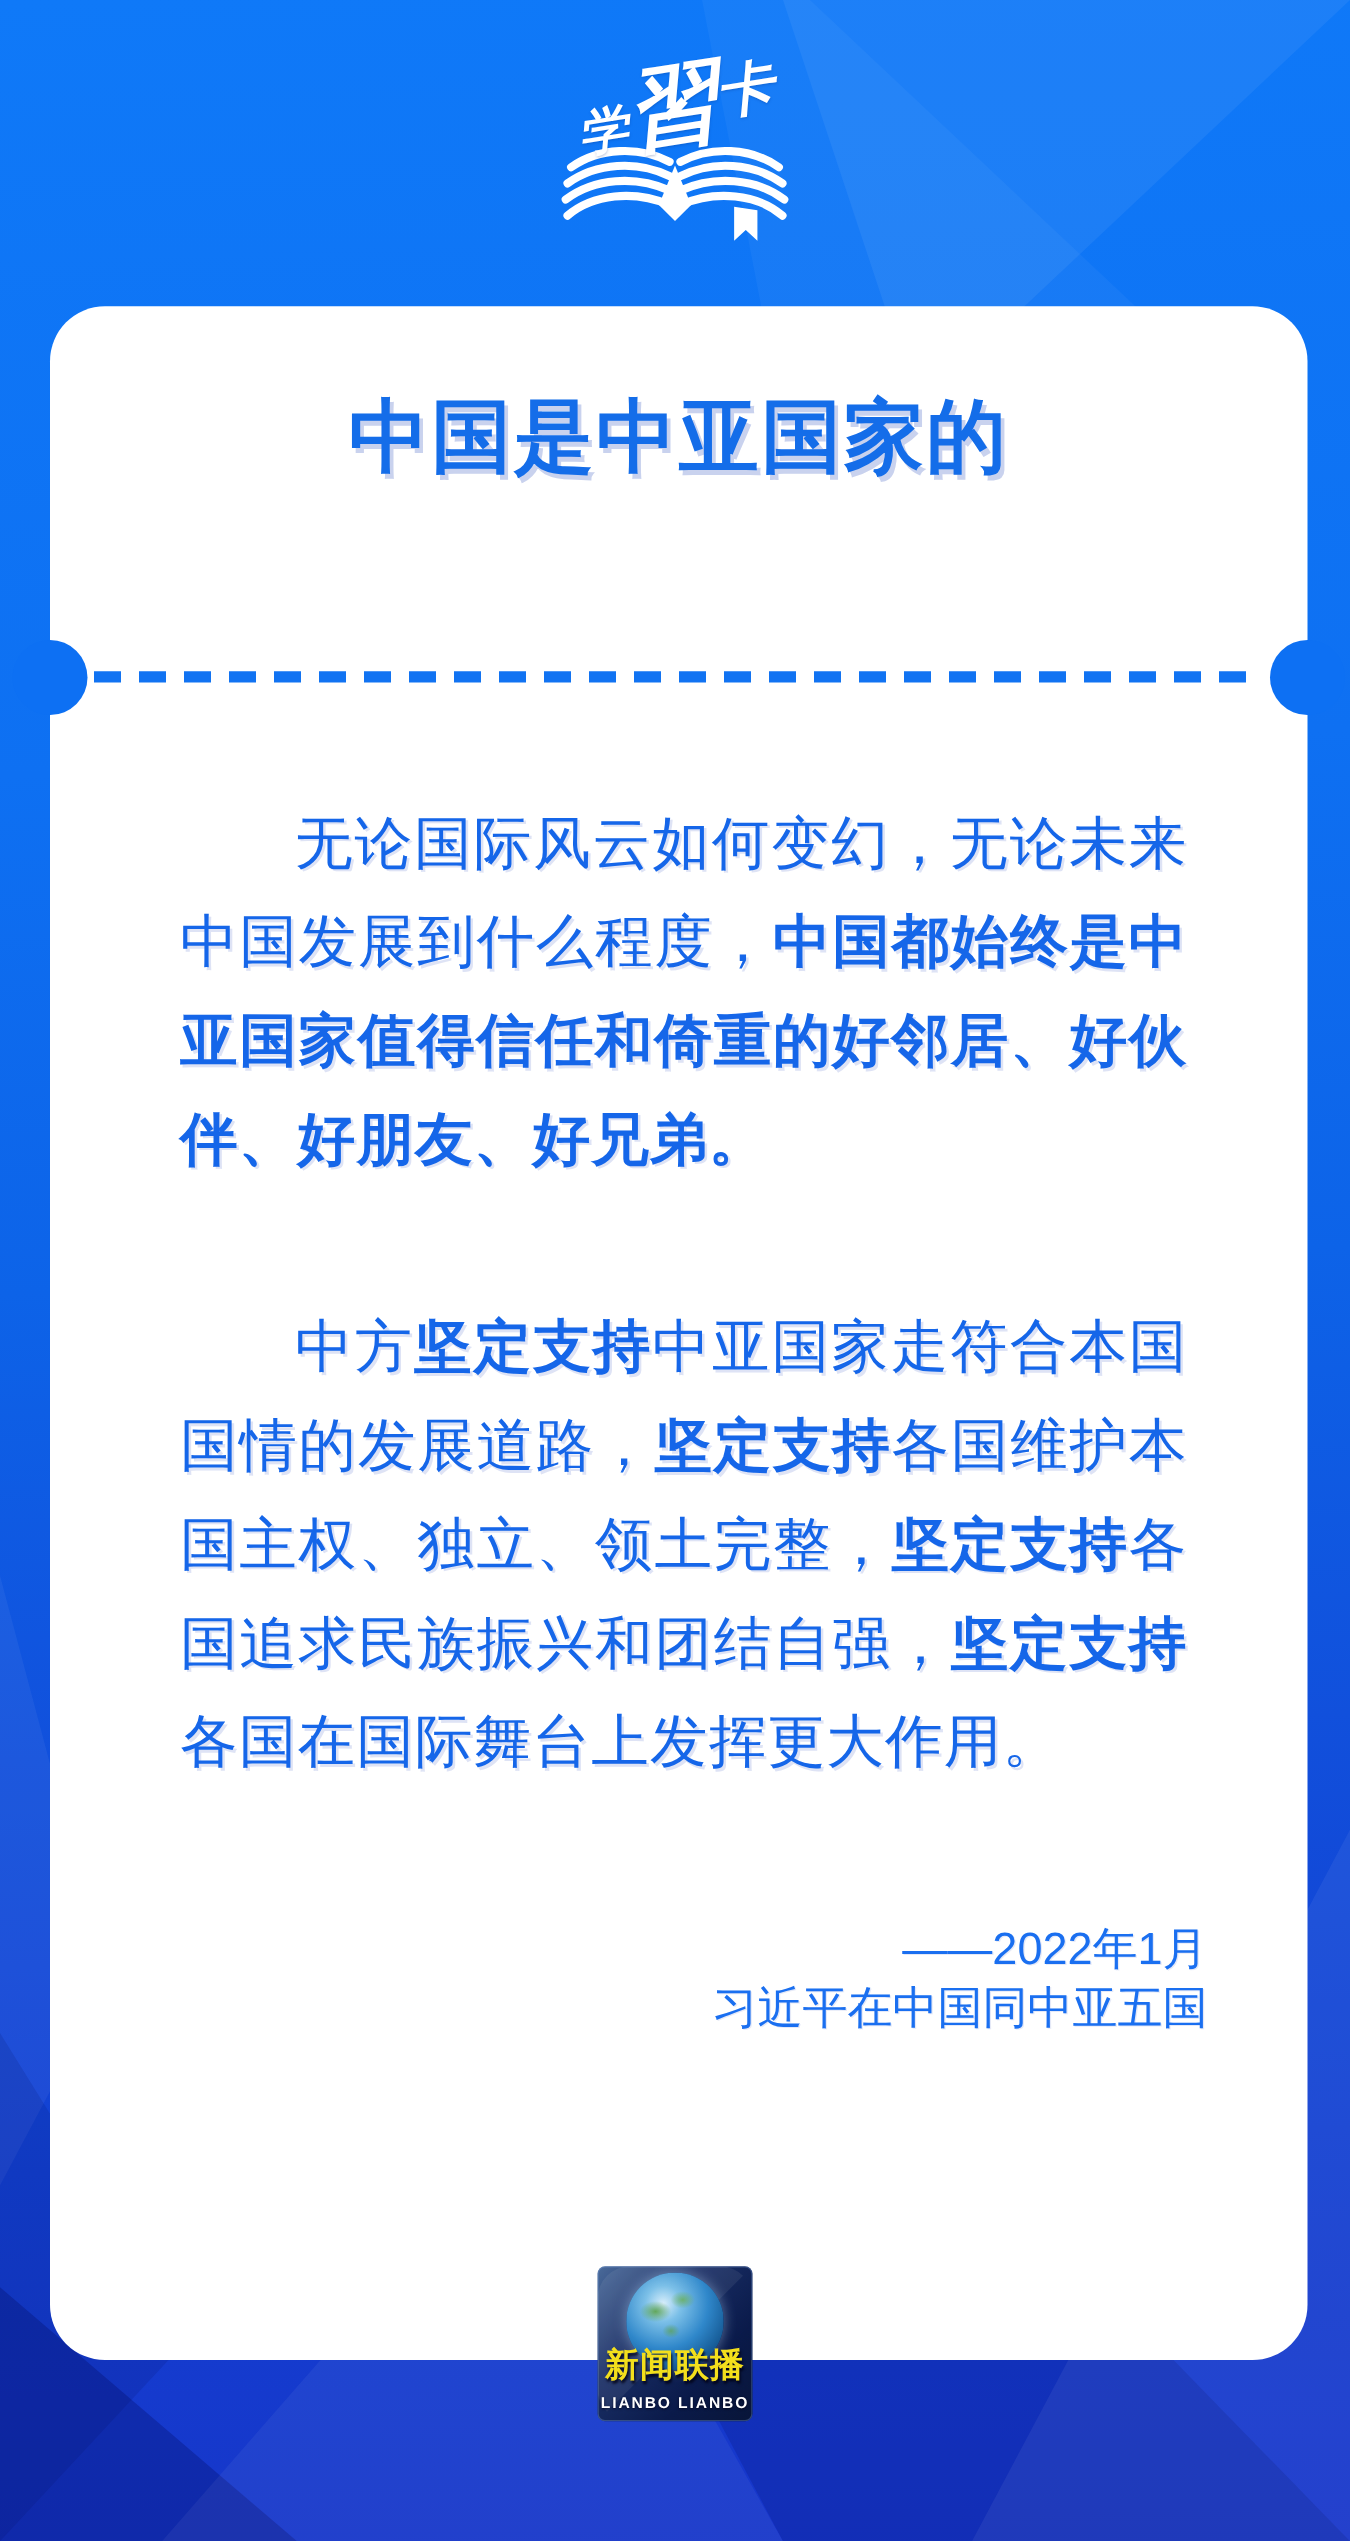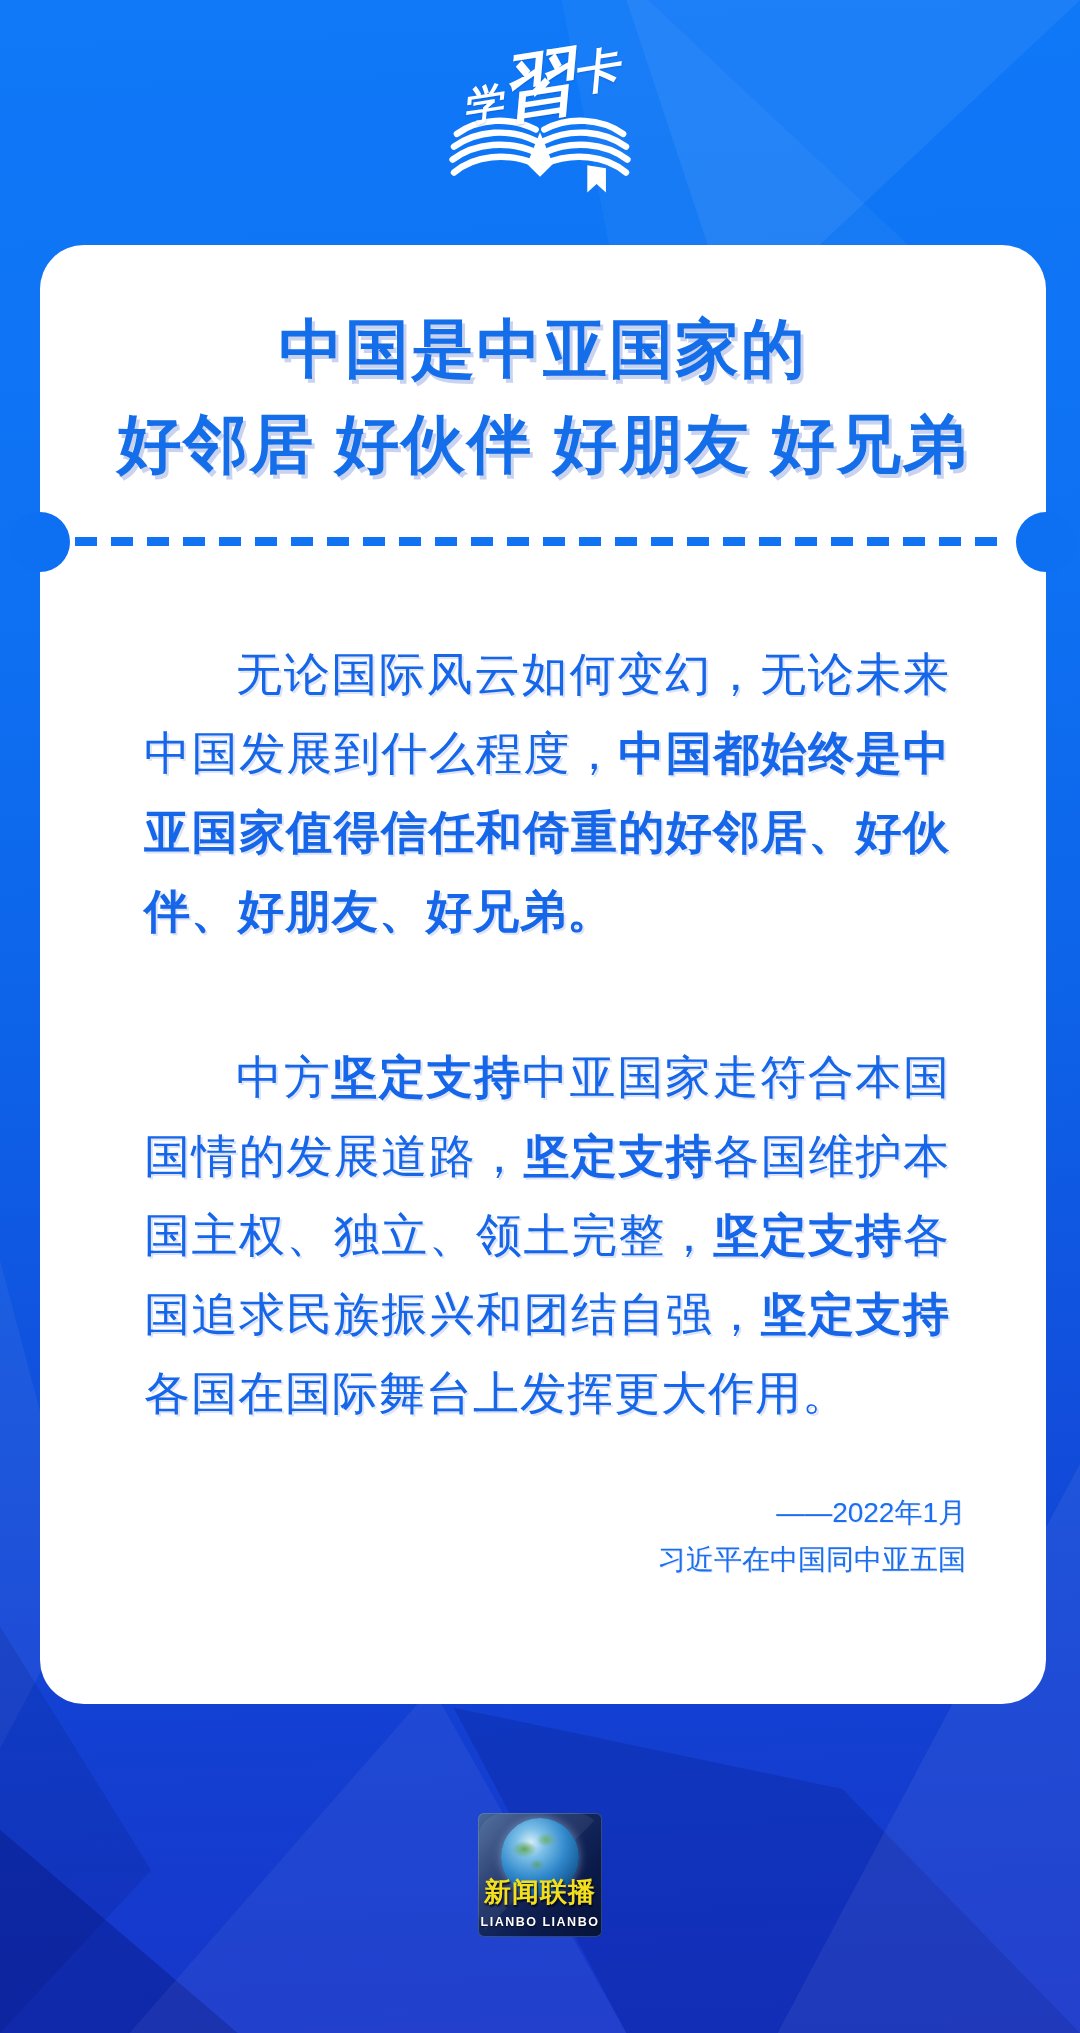"中国是中亚国家的" .card { height: 1459px -> 1643px }
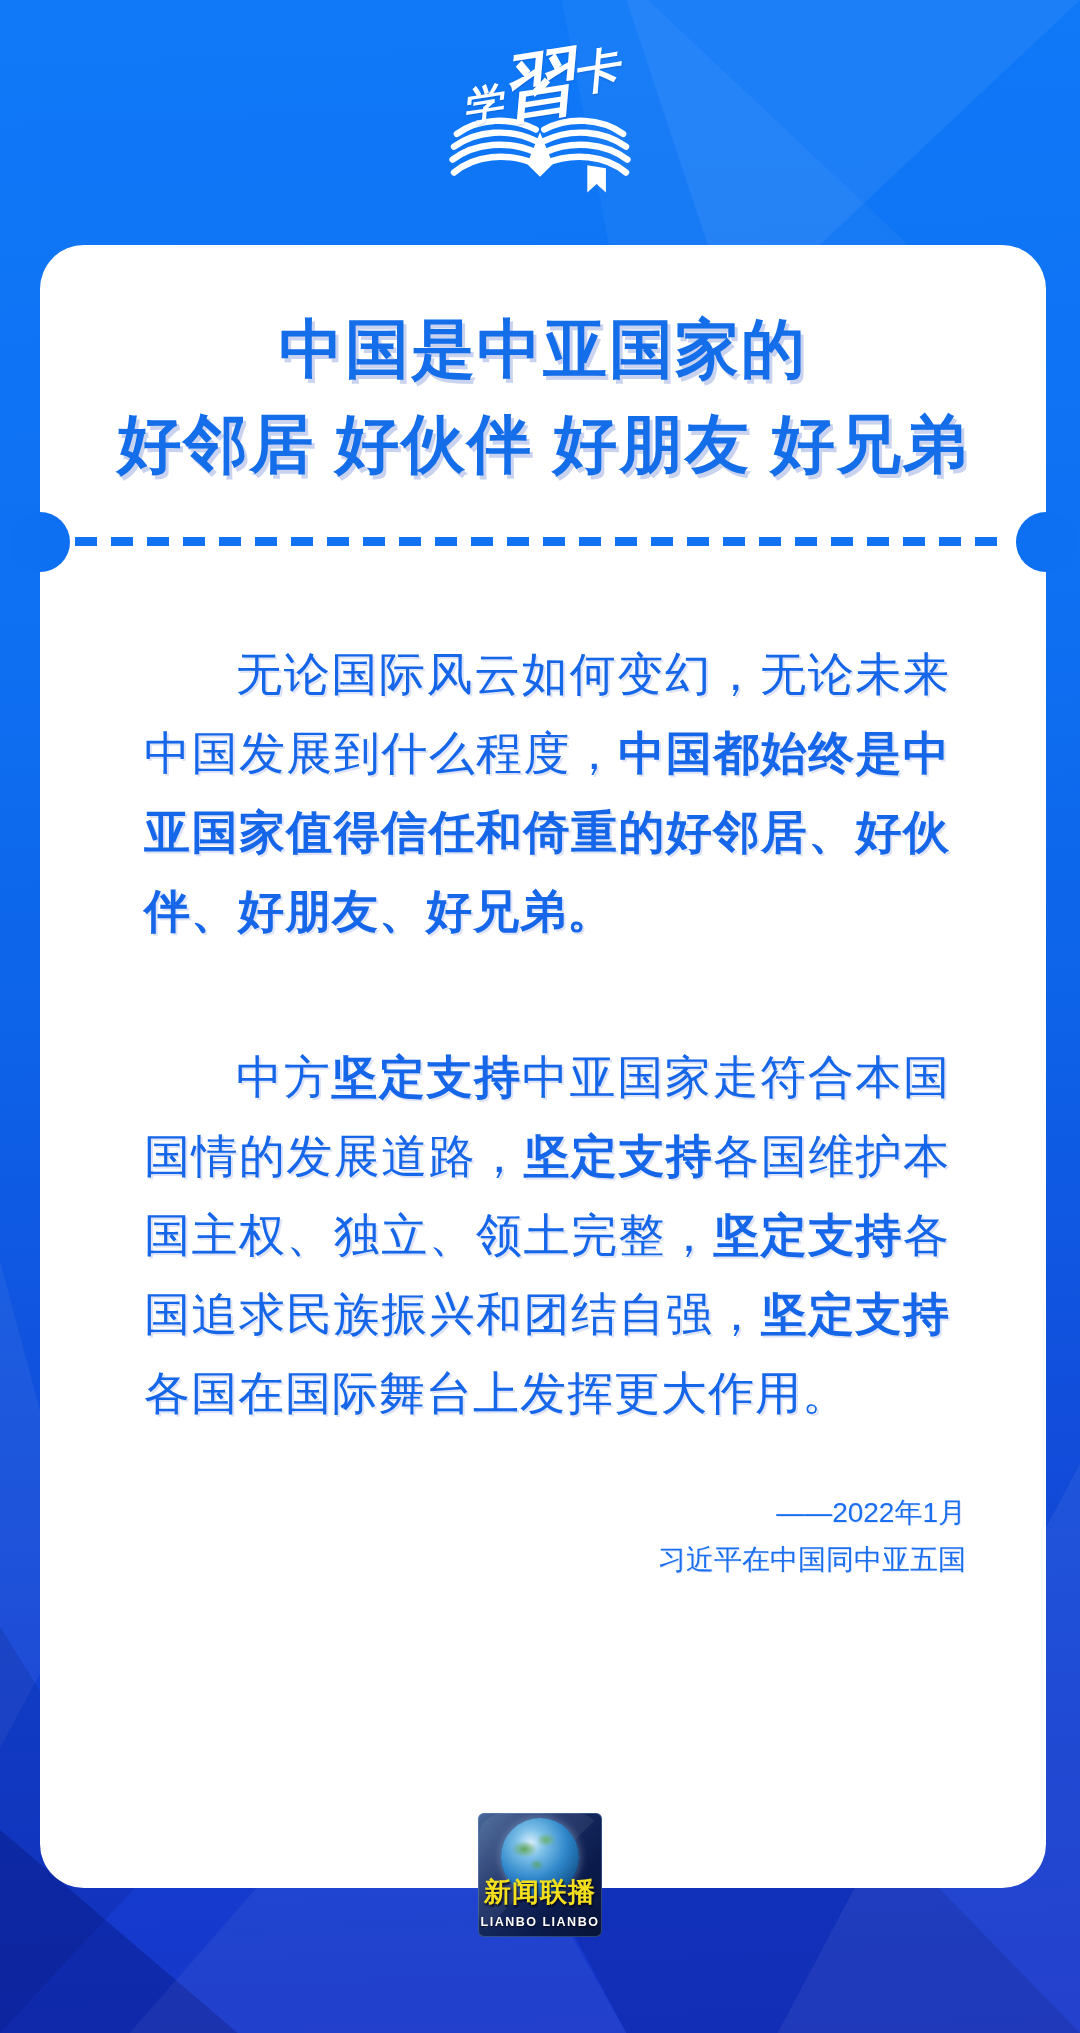"好邻居 好伙伴 好朋友 好兄弟" span { html: <span>好邻居 好伙伴 好朋友 好兄弟</span> -> none }
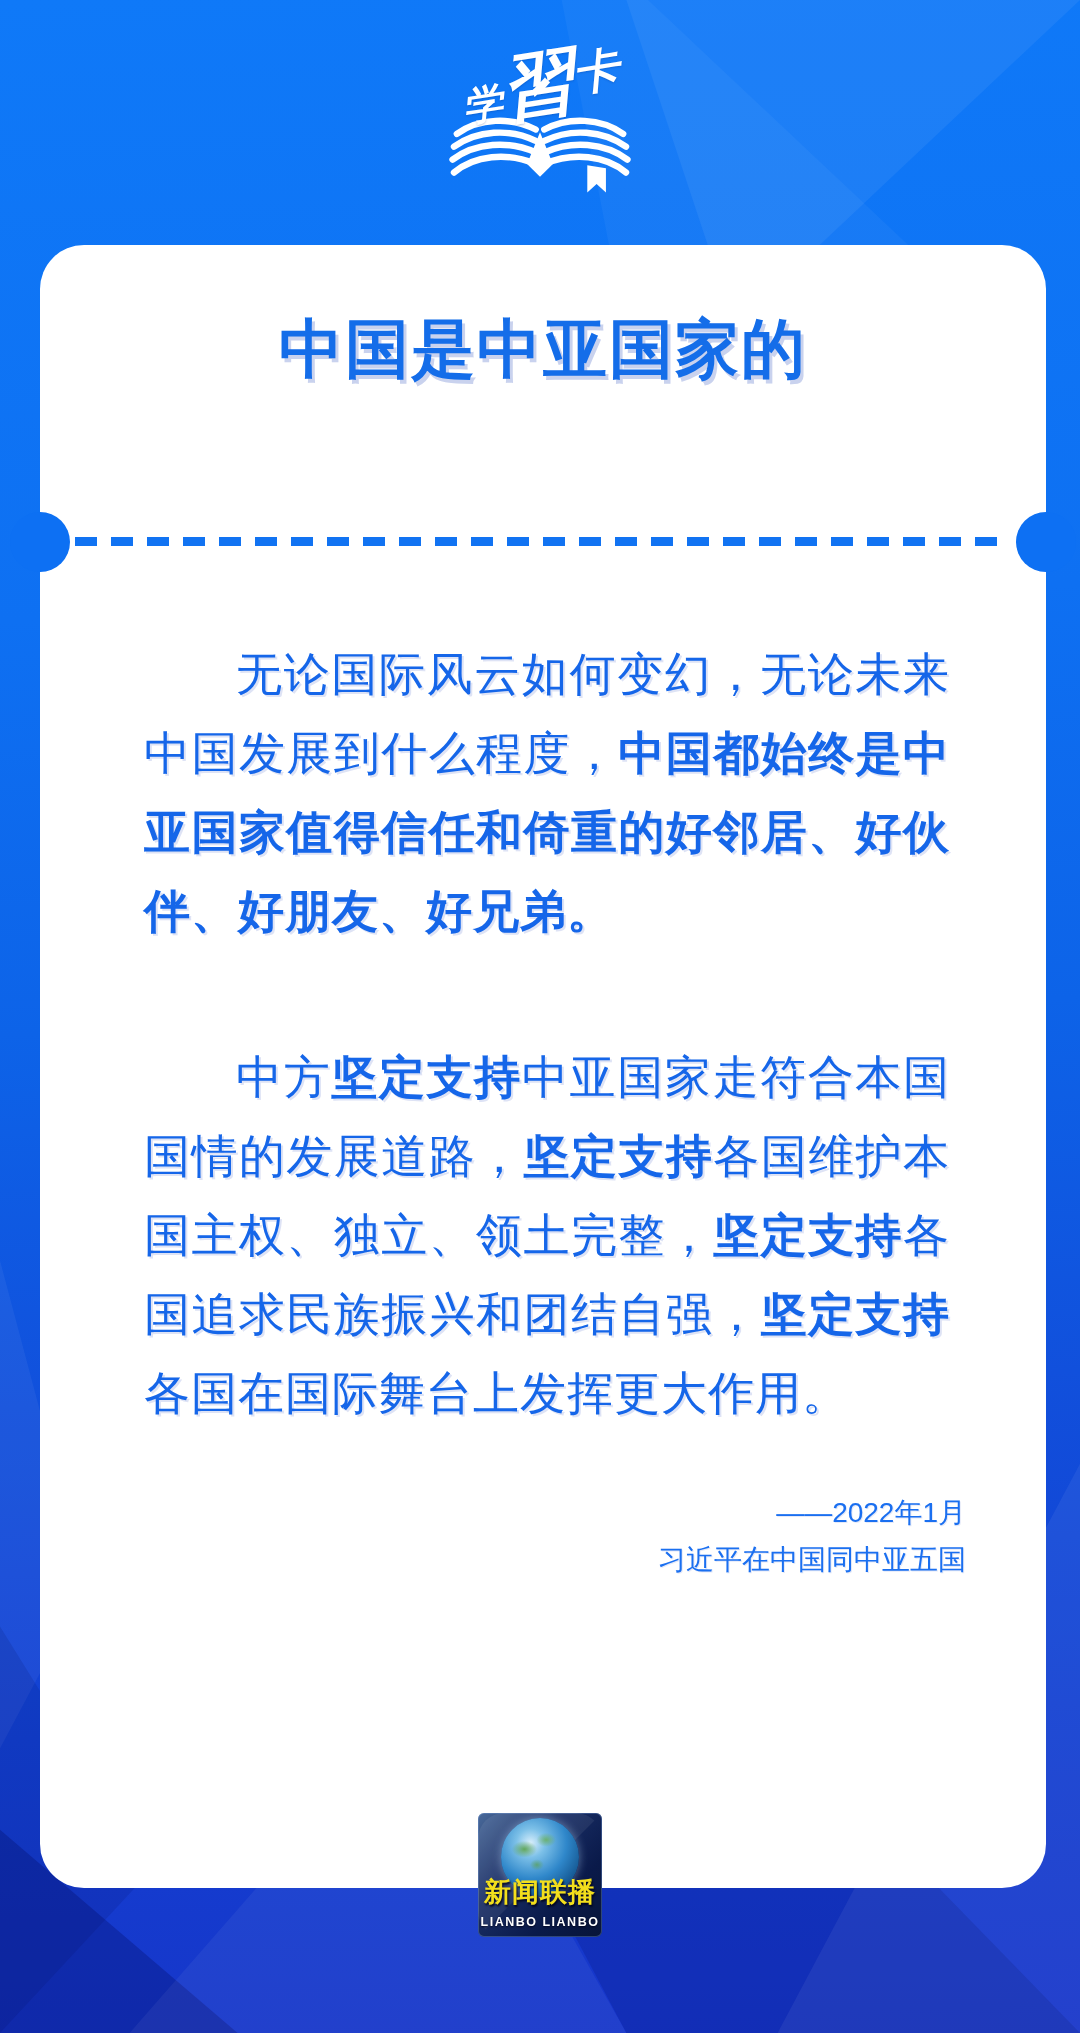"——2022年1月" .attribution { font-size: 28px -> 36px; top: 1244px -> 1290px }
